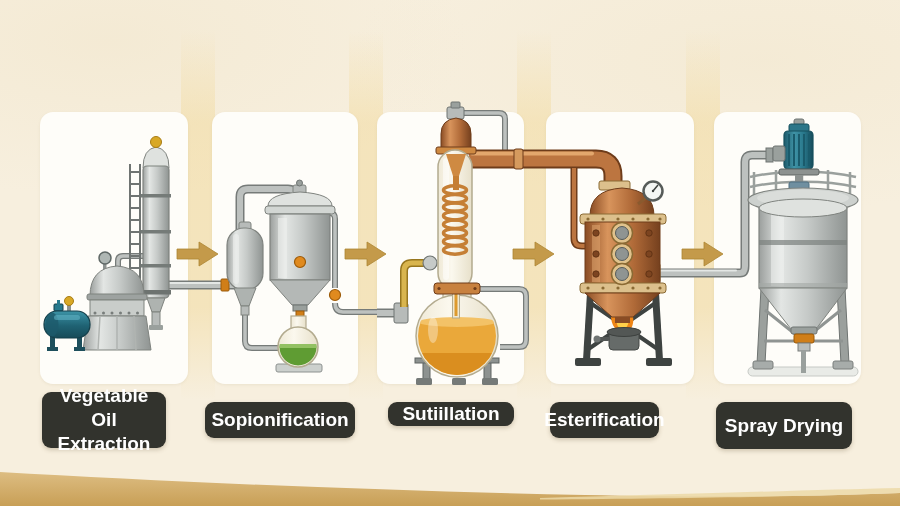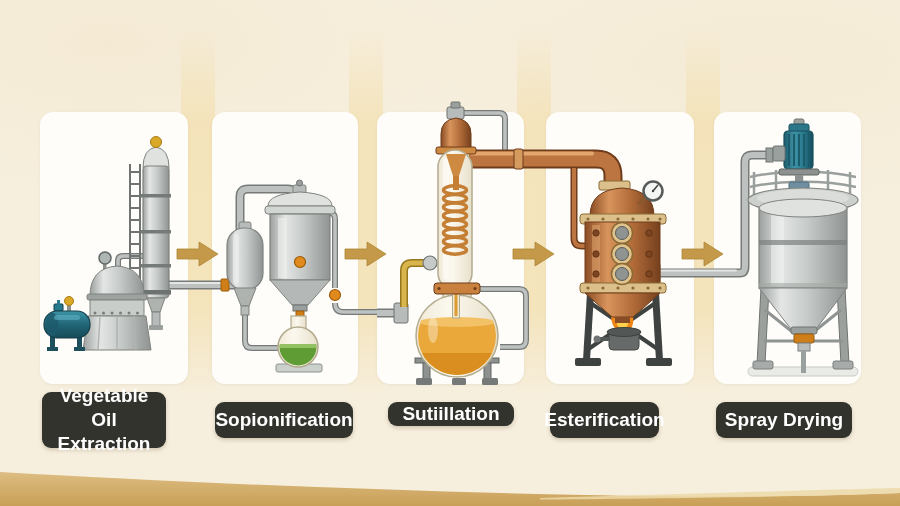"Sopionification" div.label { left: 215px -> 205px; width: 138px -> 150px }
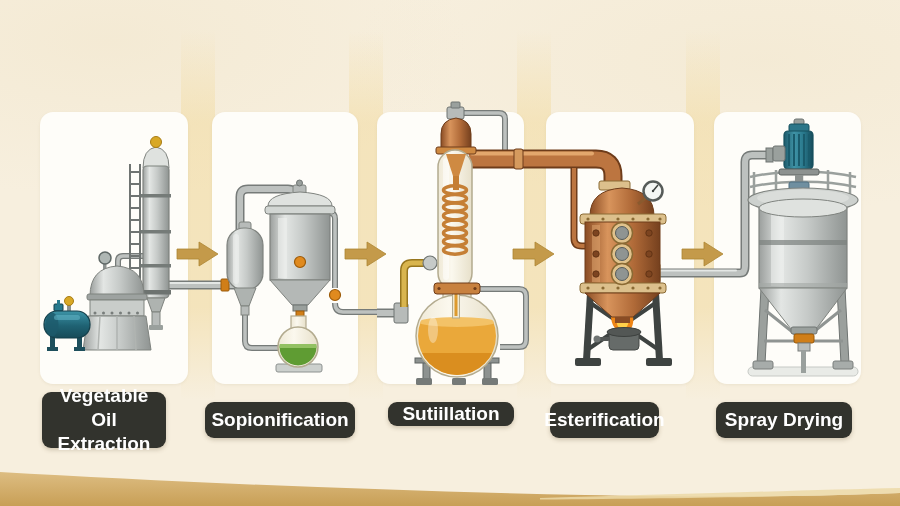"Spray Drying" div.label { height: 36px -> 47px }
